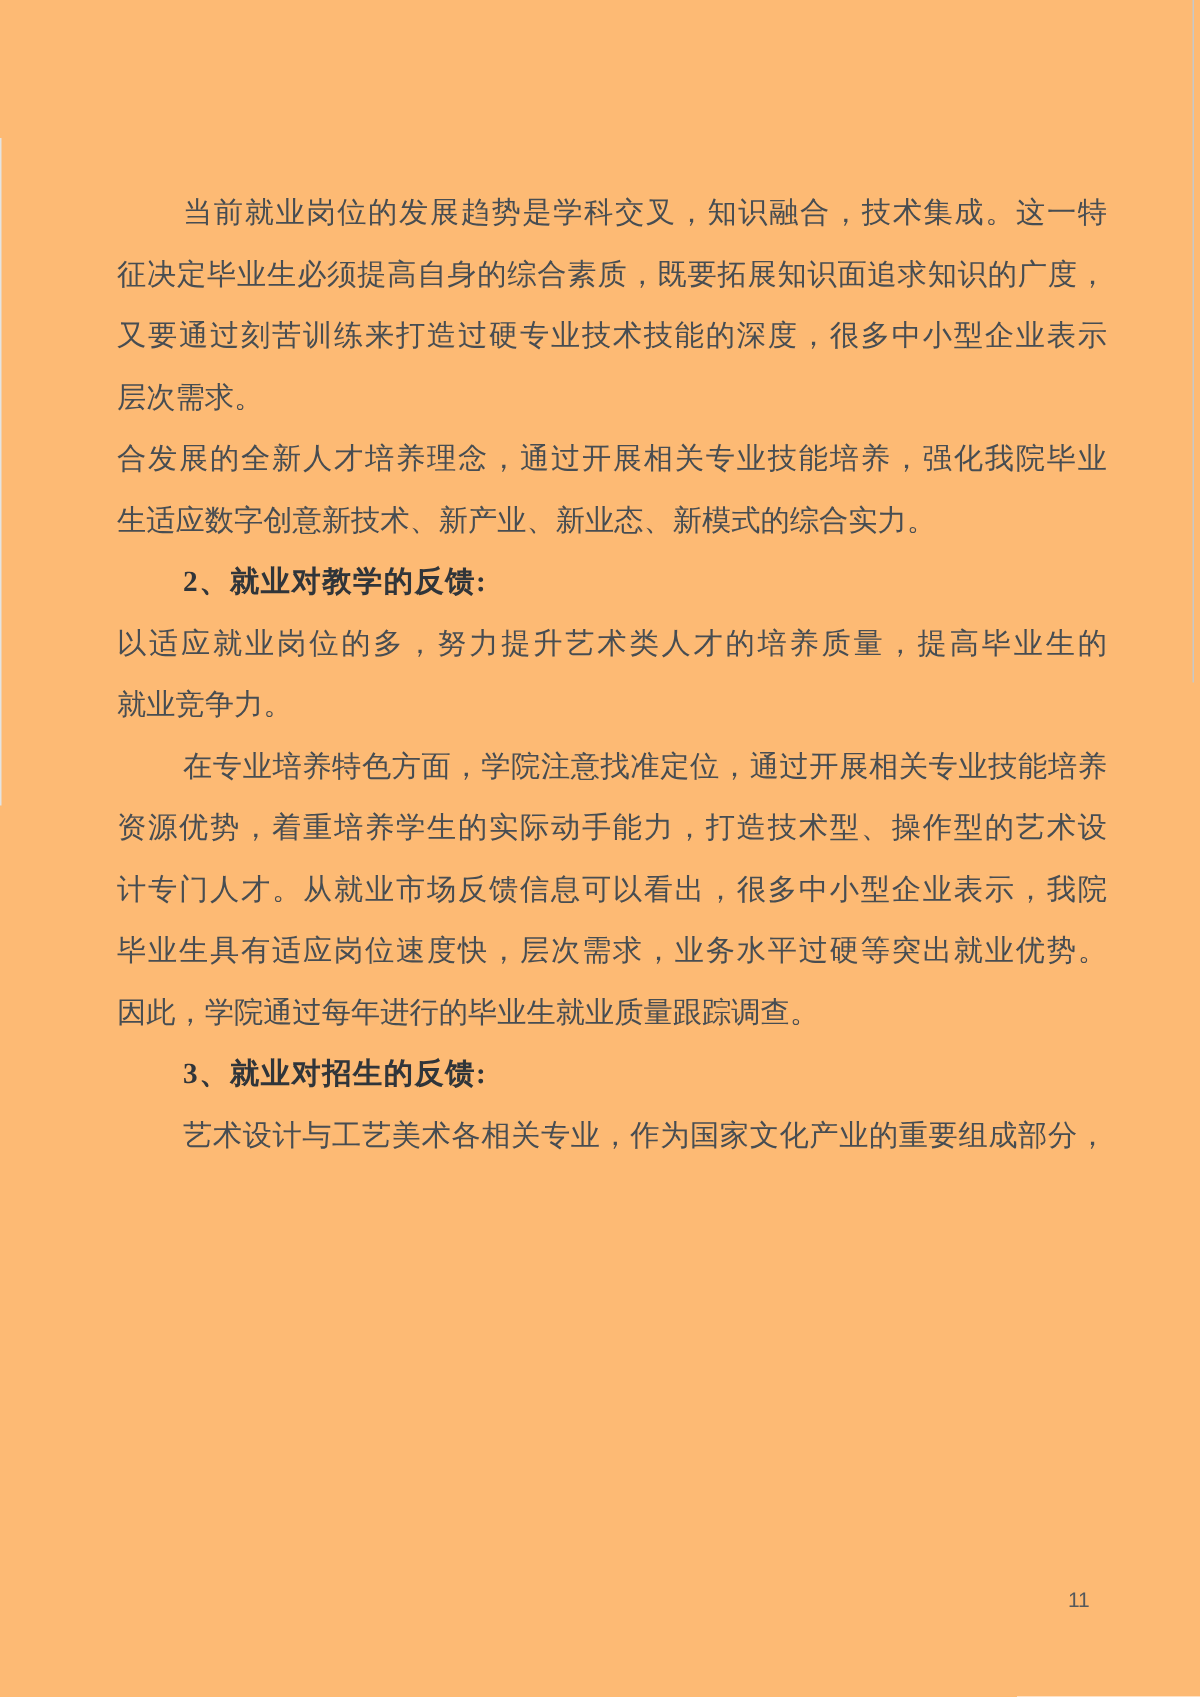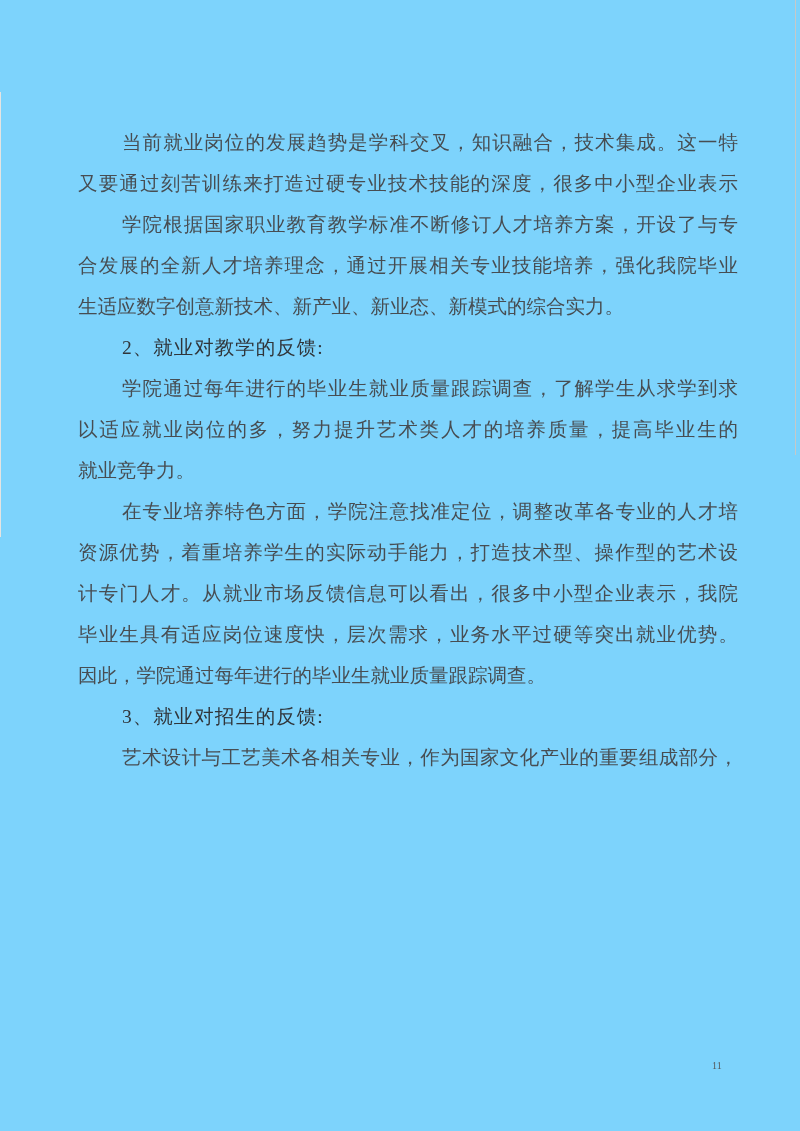"当前就业岗位的发展趋势是学科交叉，知识融合，技术集成。这一特" .page { background: #7dd3fc -> #fdba74 }
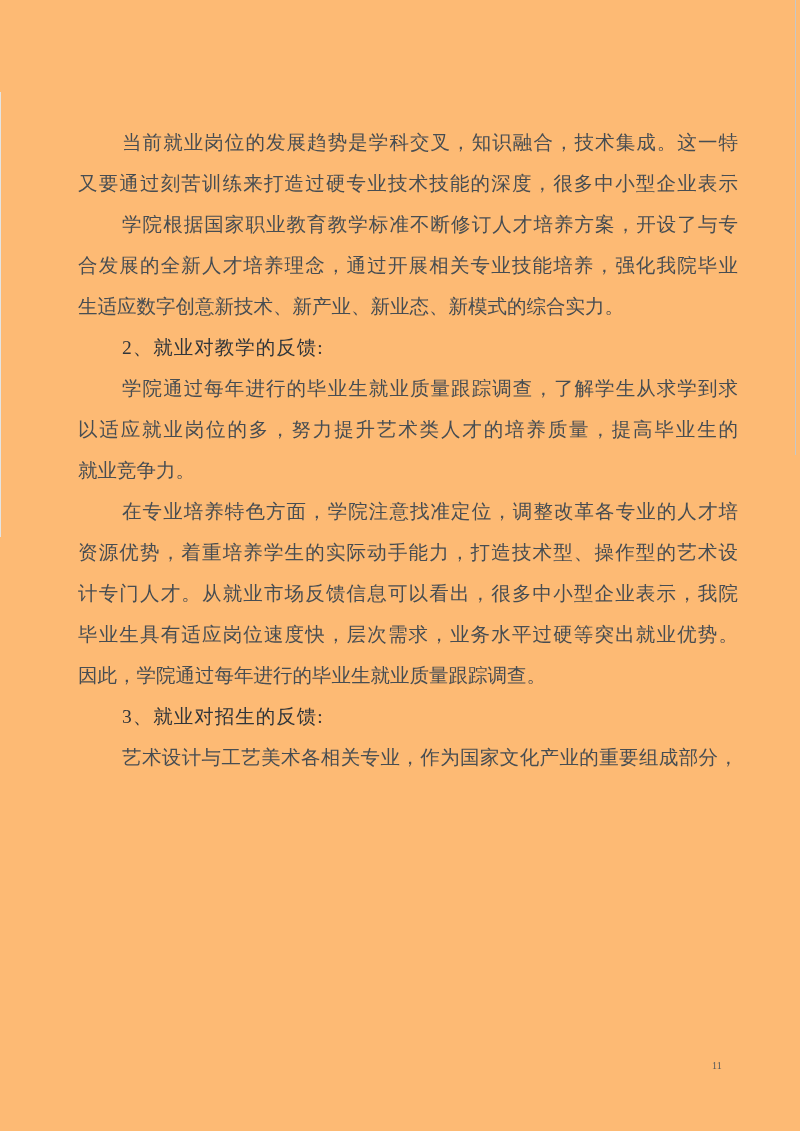"征决定毕业生必须提高自身的综合素质，既要拓展知识面追求知识的广度，" div.line { html: none -> <div>征决定毕业生必须提高自身的综合素质，既要拓展知识面追求知识的广度，</div> }
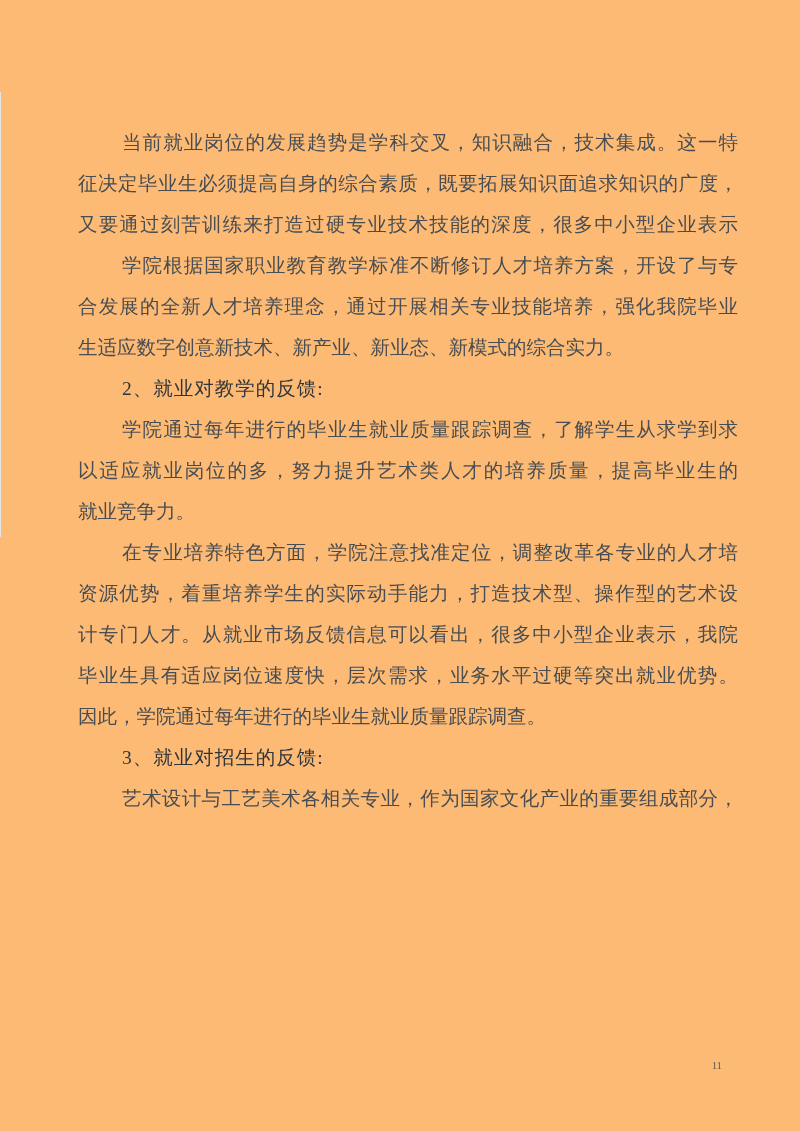"层次需求。" div.line { html: none -> <div>层次需求。</div> }
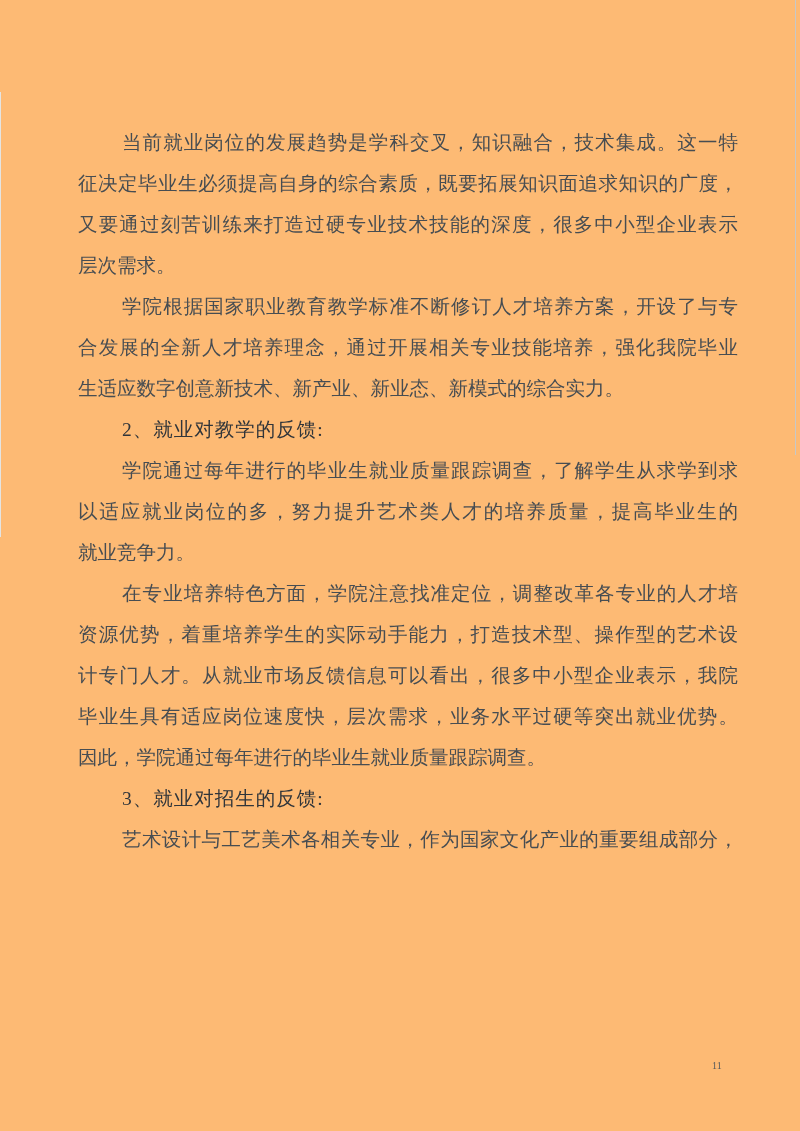"学院根据国家职业教育教学标准不断修订人才培养方案，开设了与专" div.line { html: <div>学院根据国家职业教育教学标准不断修订人才培养方案，开设了与专</div> -> none }
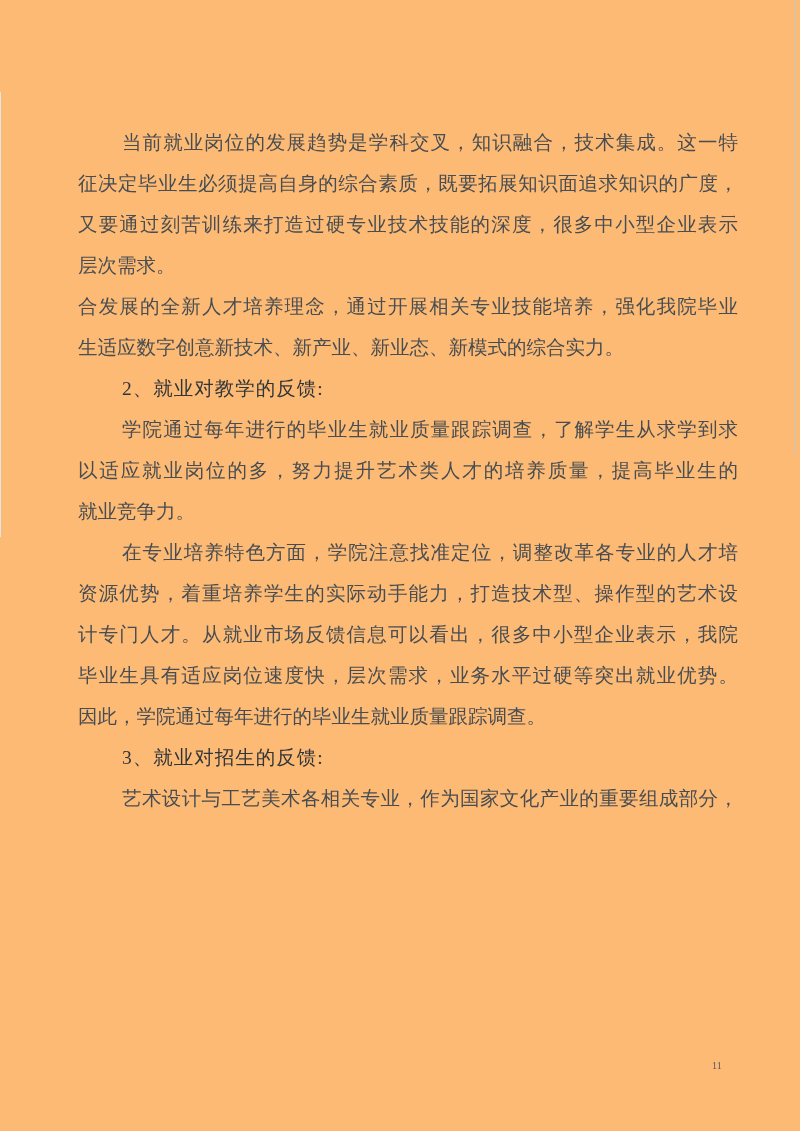"2、就业对教学的反馈:" .block.heading .line { font-weight: normal -> bold }
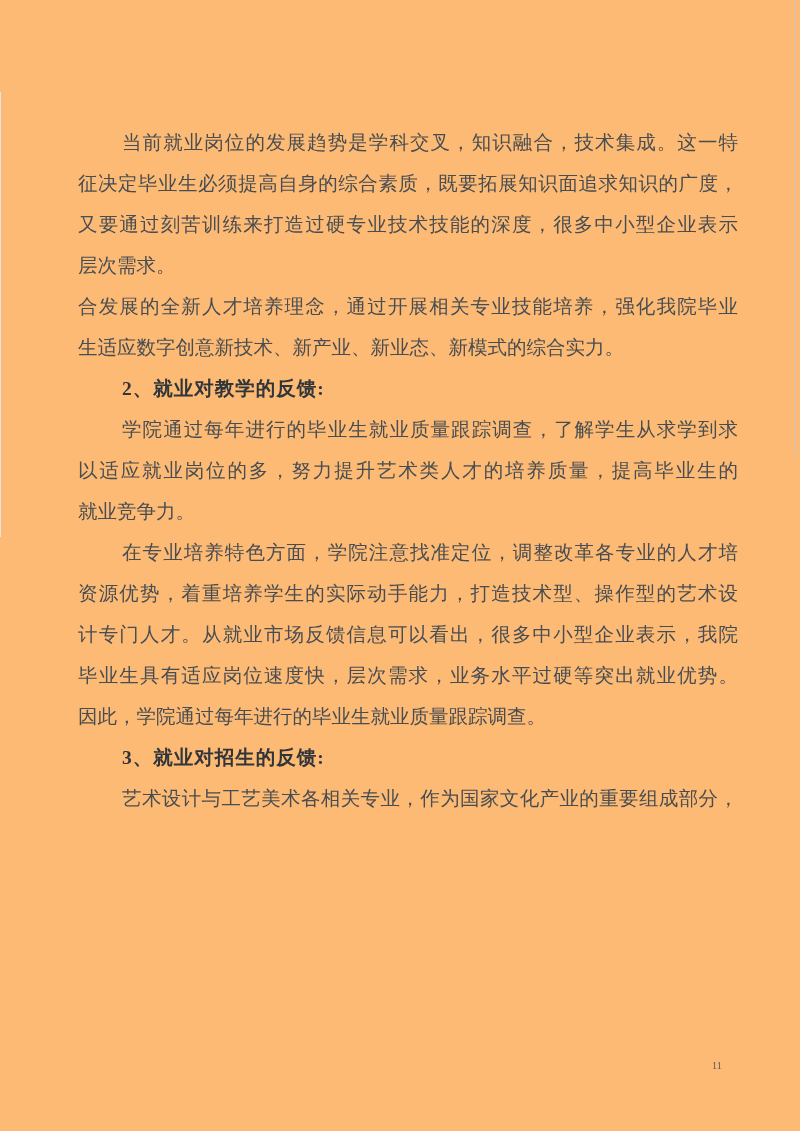"学院通过每年进行的毕业生就业质量跟踪调查，了解学生从求学到求" div.line { html: <div>学院通过每年进行的毕业生就业质量跟踪调查，了解学生从求学到求</div> -> none }
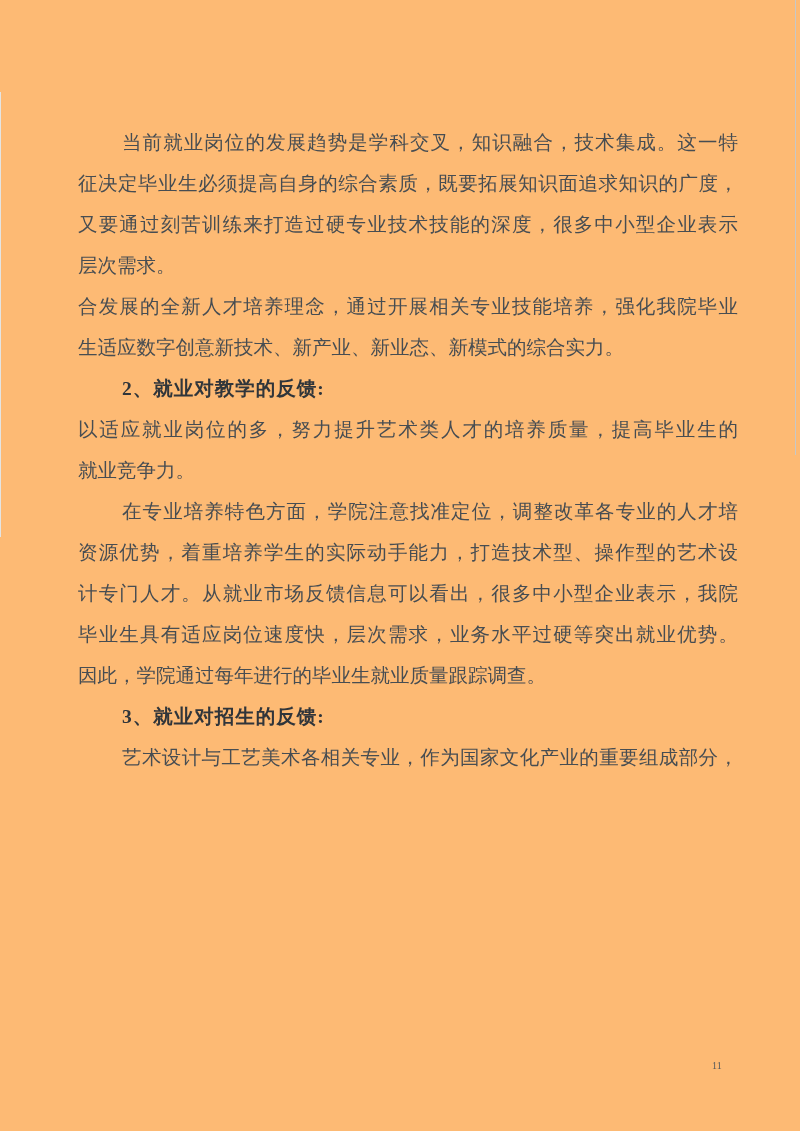"在专业培养特色方面，学院注意找准定位，调整改革各专业的人才培" div.line { text: 调整改革各专业的人才培 -> 通过开展相关专业技能培养 }
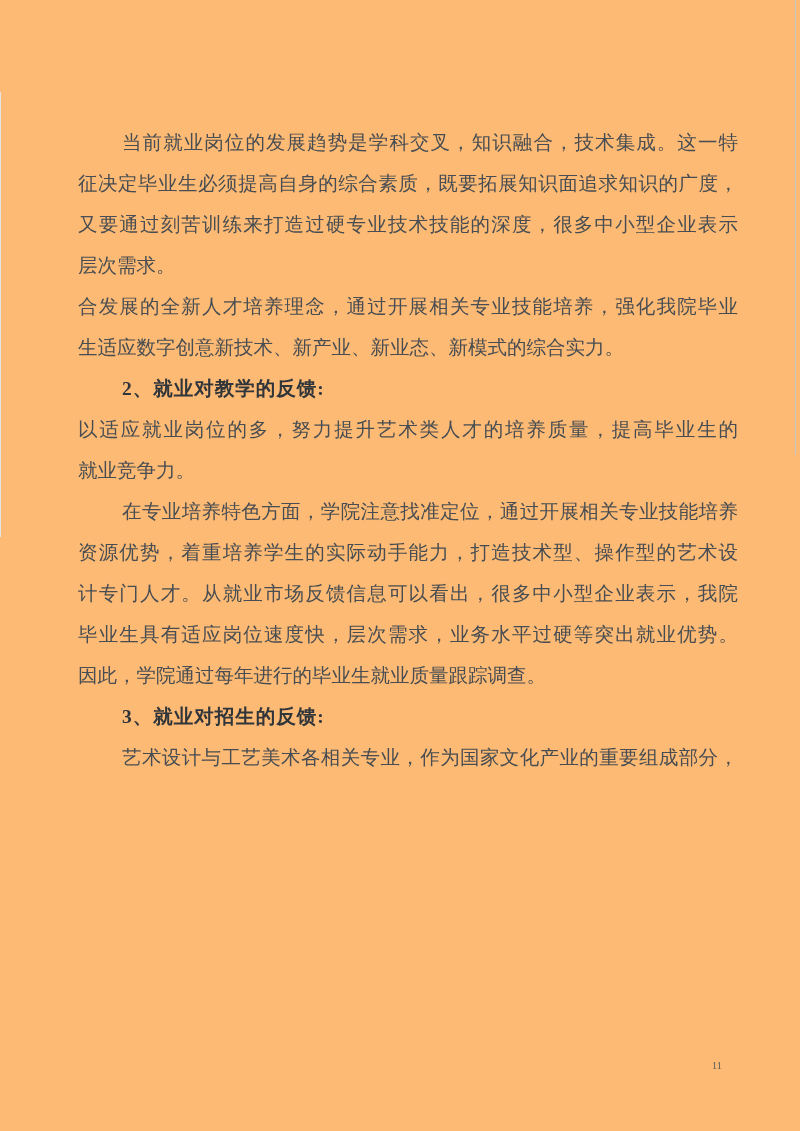"11" .page-number { font-family: Liberation Serif, serif -> Liberation Sans, sans-serif; font-size: 10px -> 14px }
